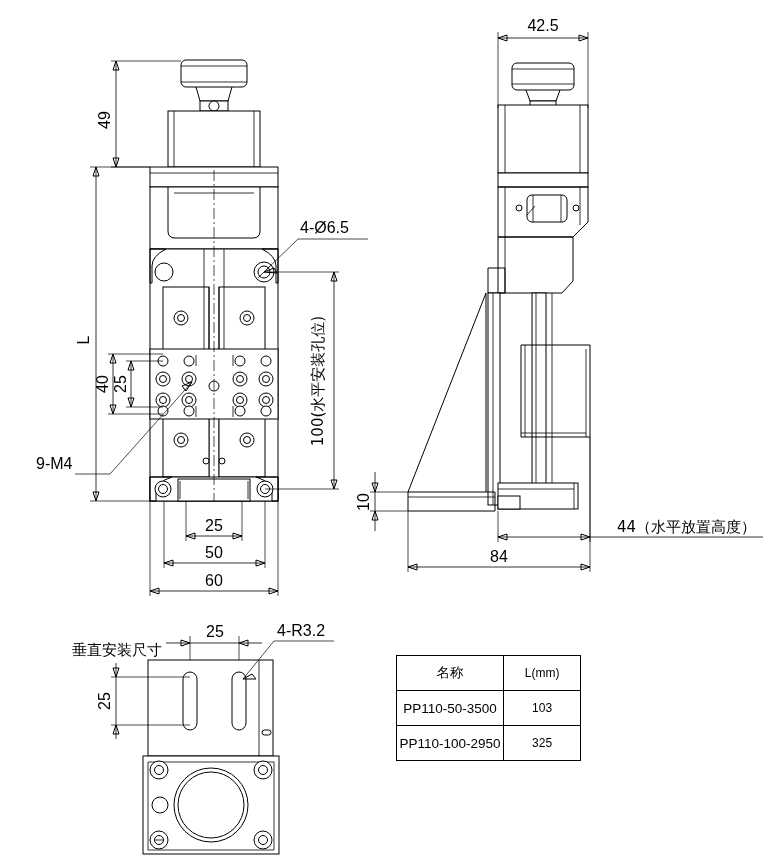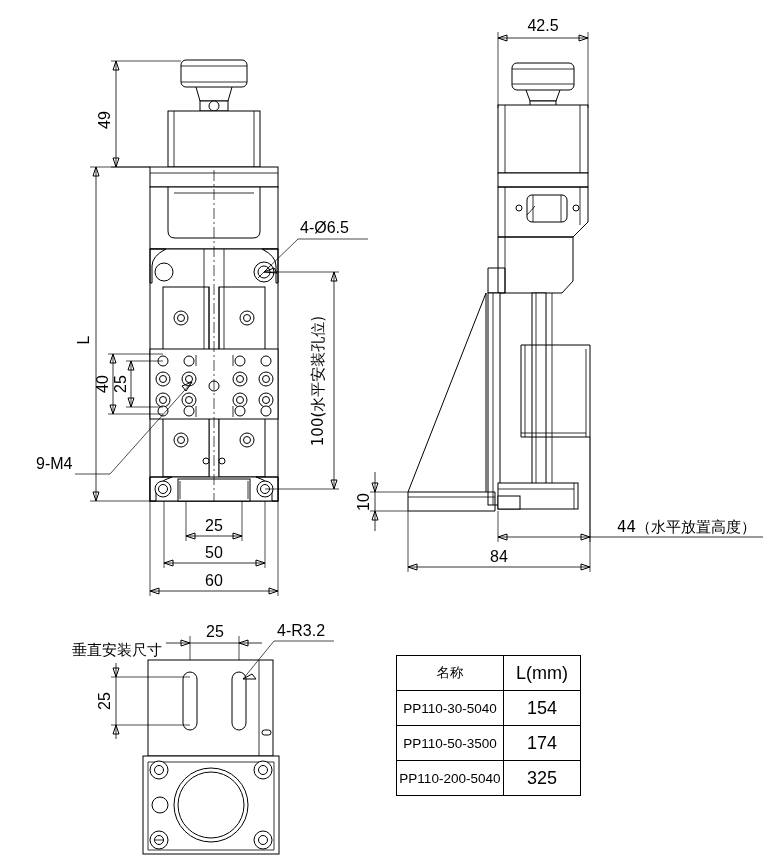"L(mm)" #spec-table .c-len { font-size: 18px -> 12px }
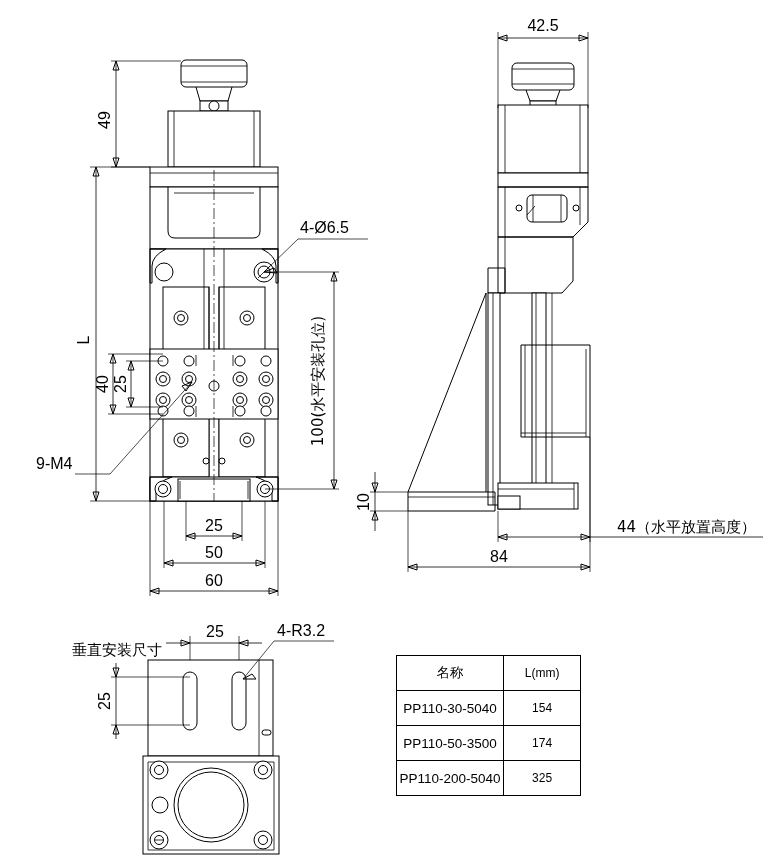"PP110-30-5040" tr { html: <tr> <td>PP110-30-5040</td> <td>154</td> </tr> -> none }
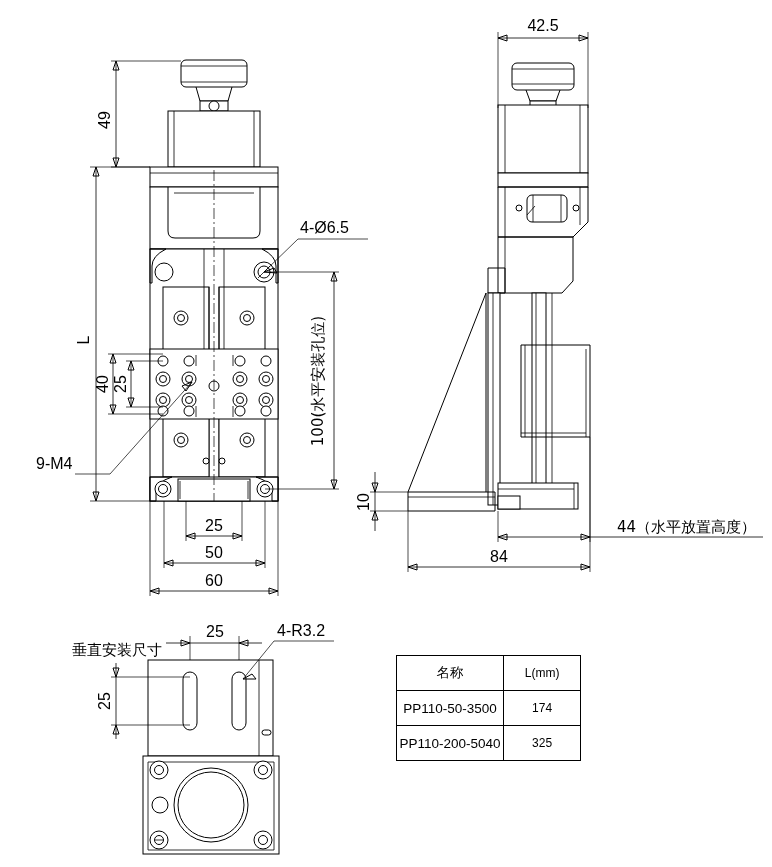"174" td.c-len { text: 174 -> 103 }
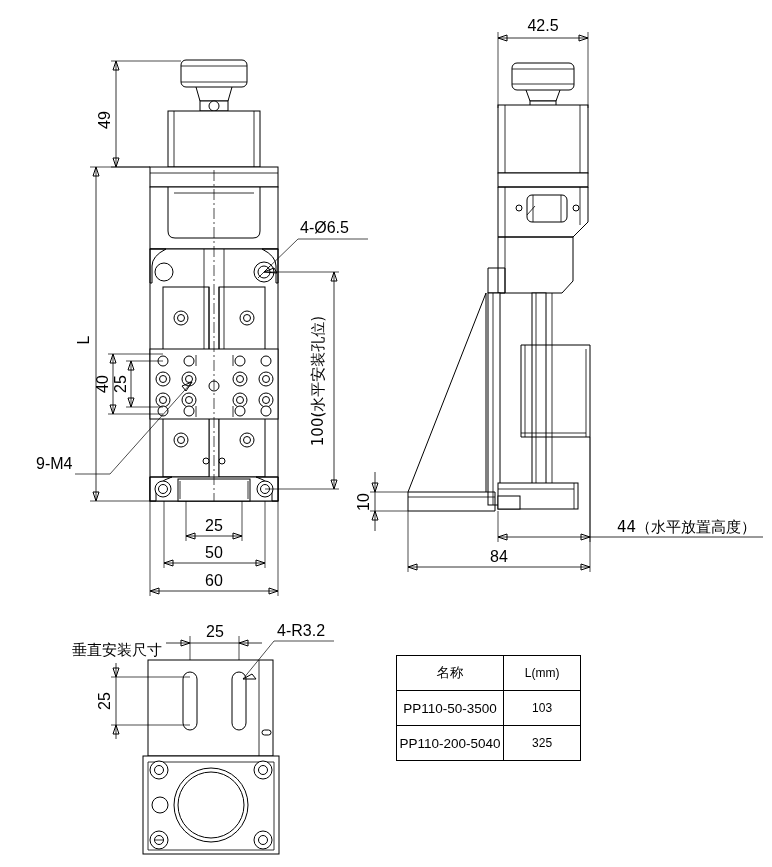"PP110-200-5040" td.c-name { text: PP110-200-5040 -> PP110-100-2950 }
